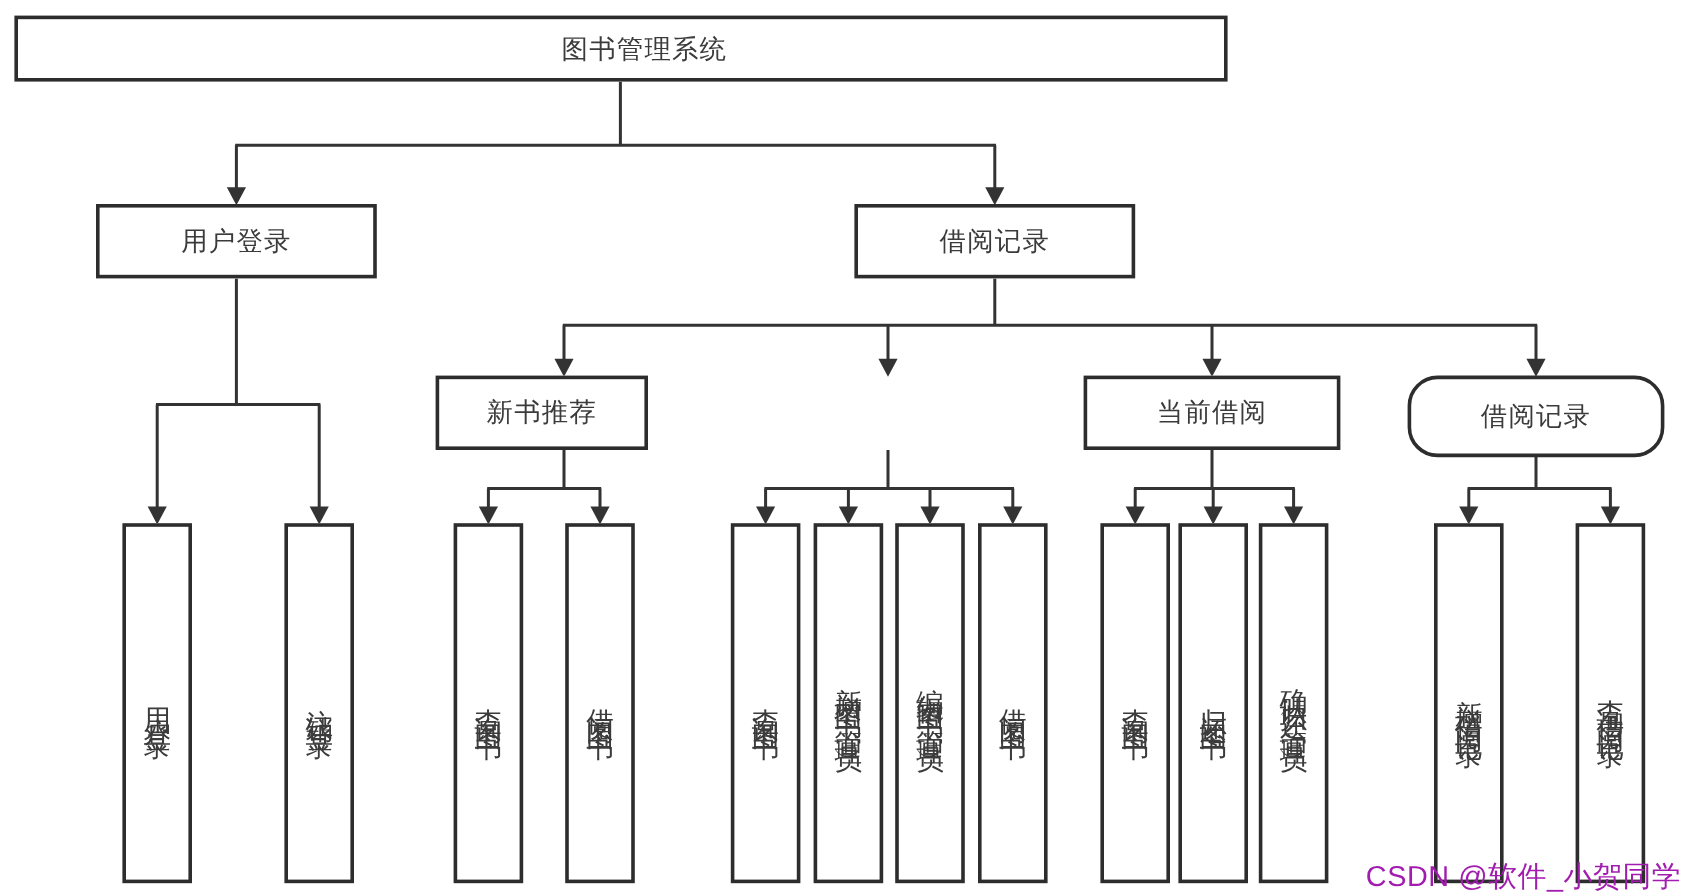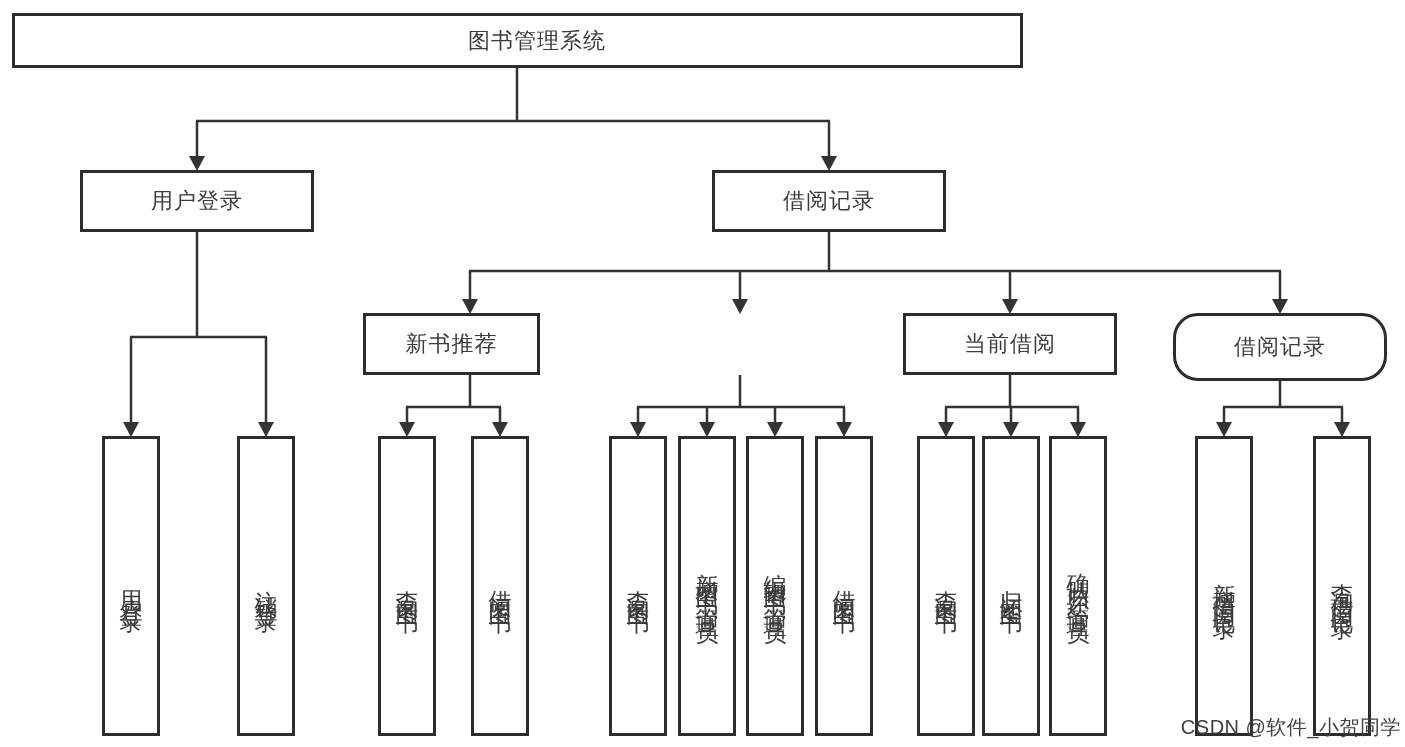"CSDN @软件_小贺同学" .watermark { color: #404040 -> #a21caf; font-size: 20px -> 24px }
